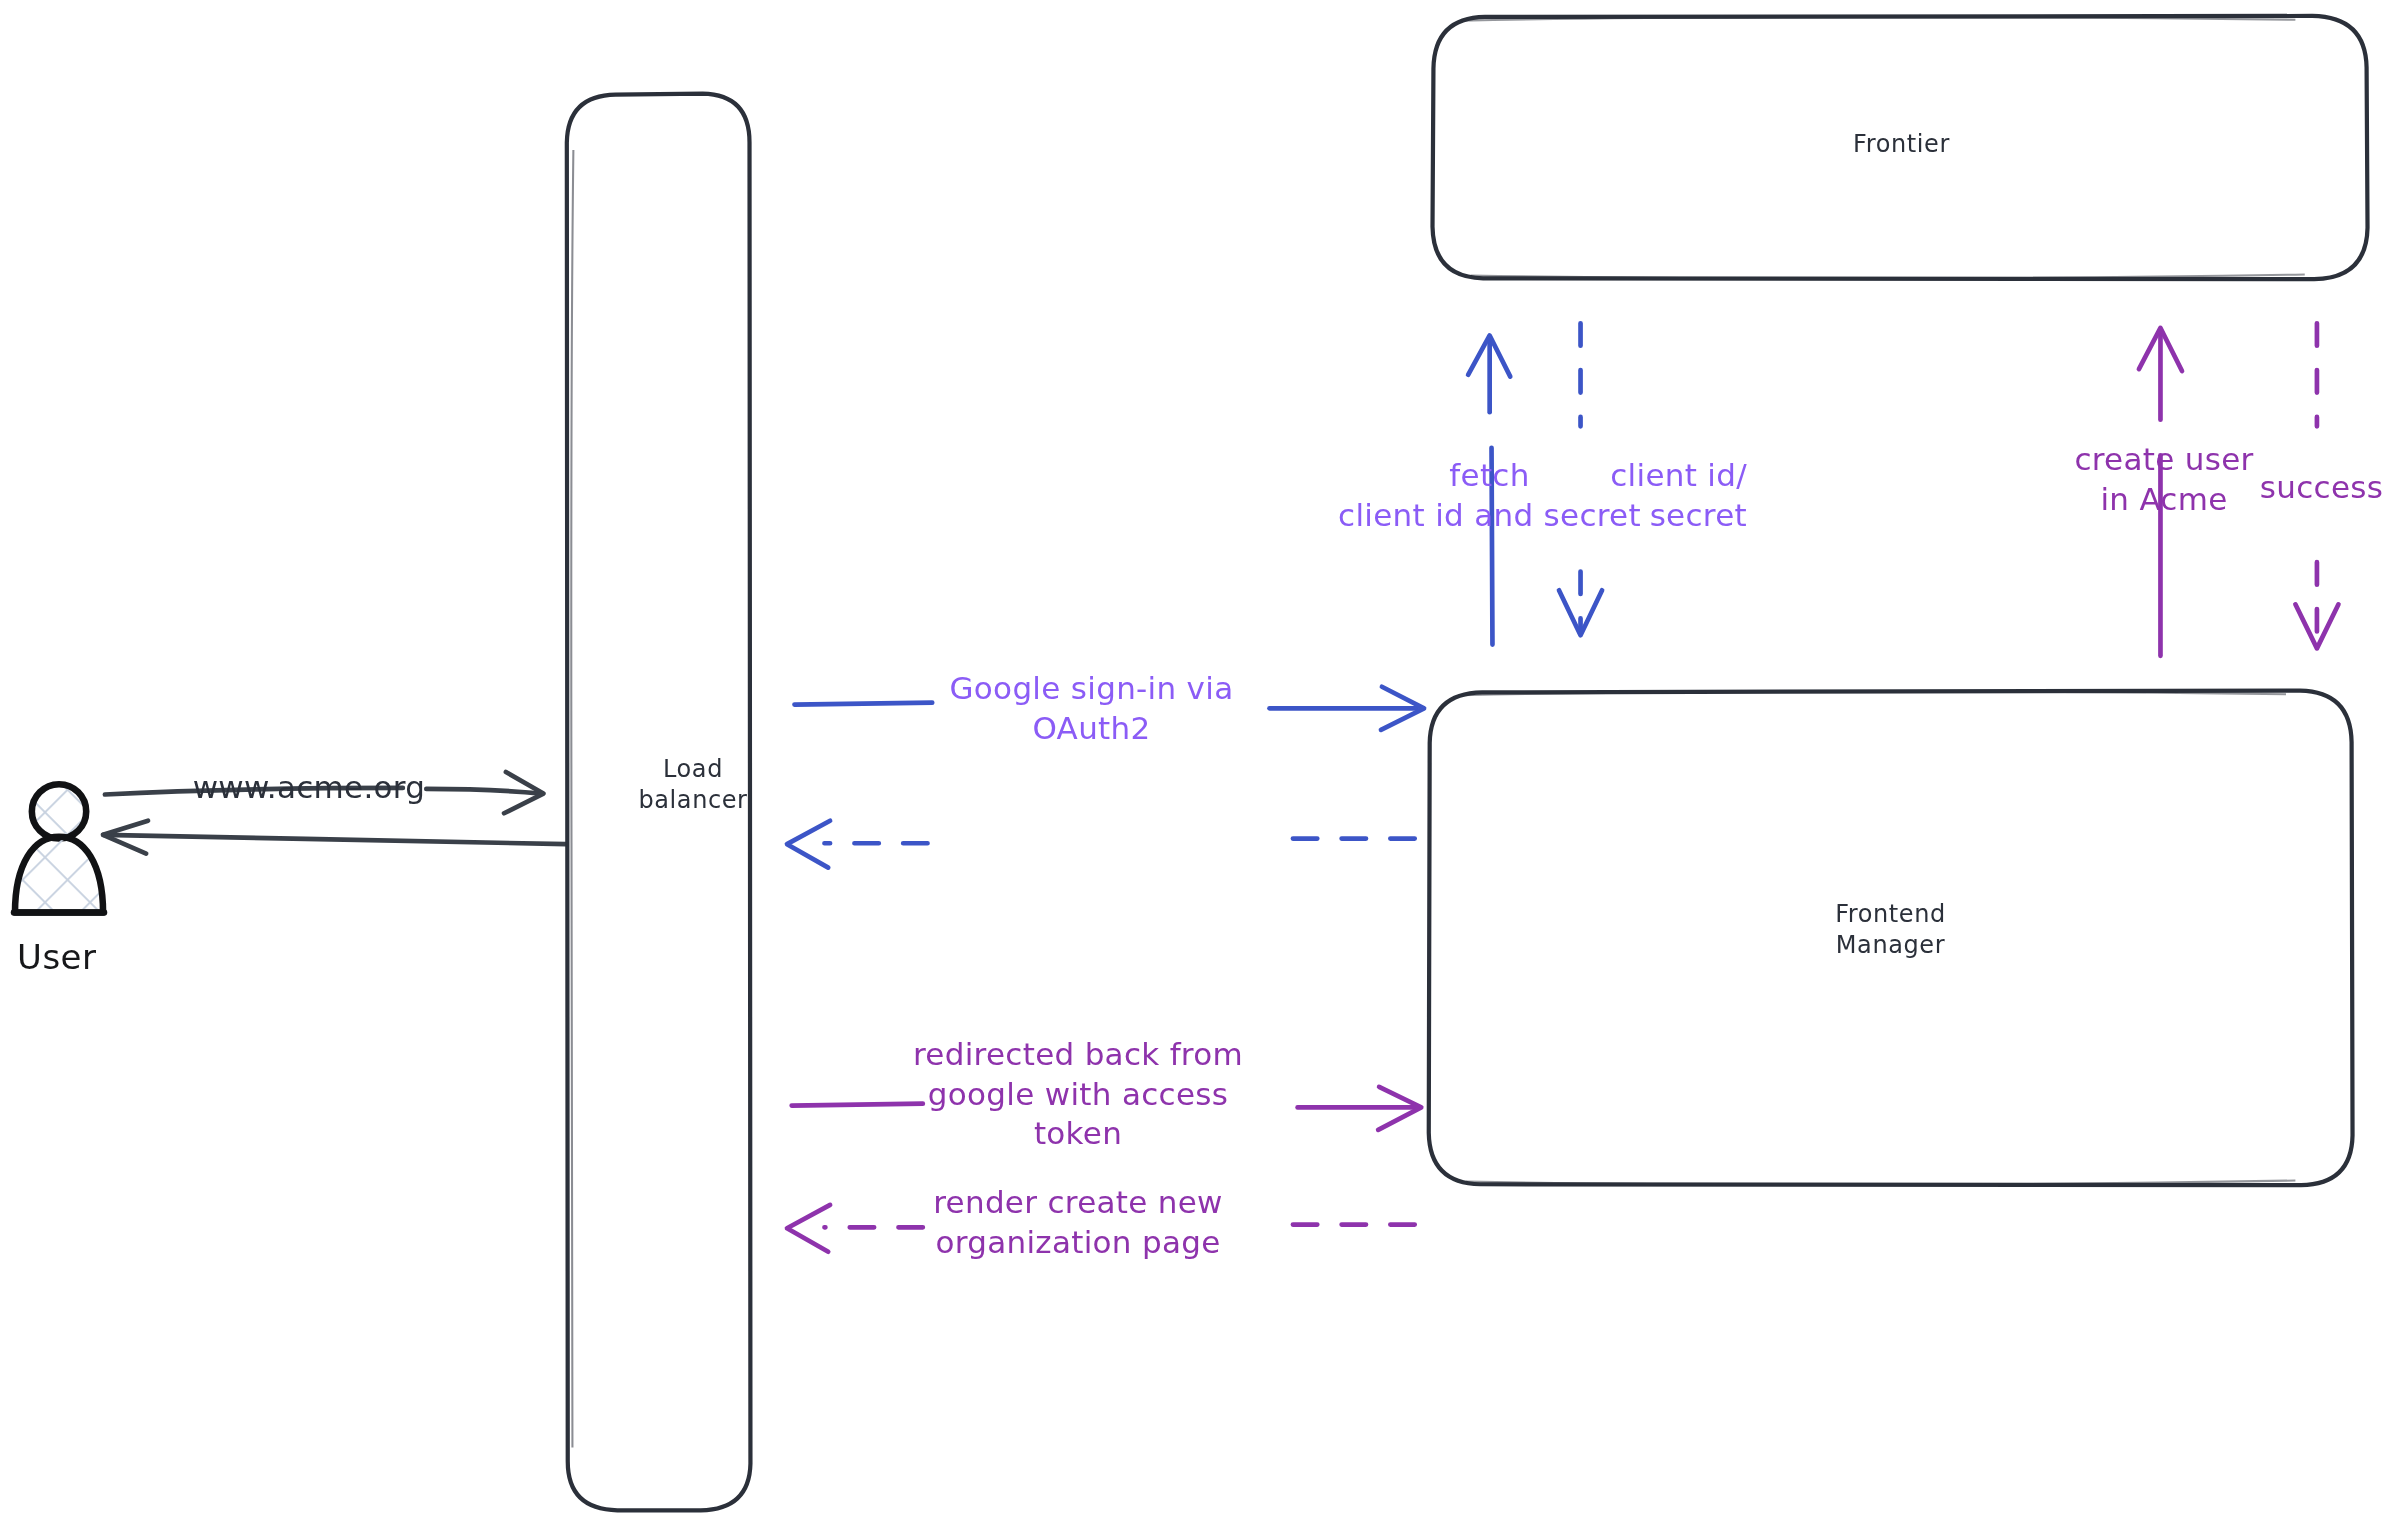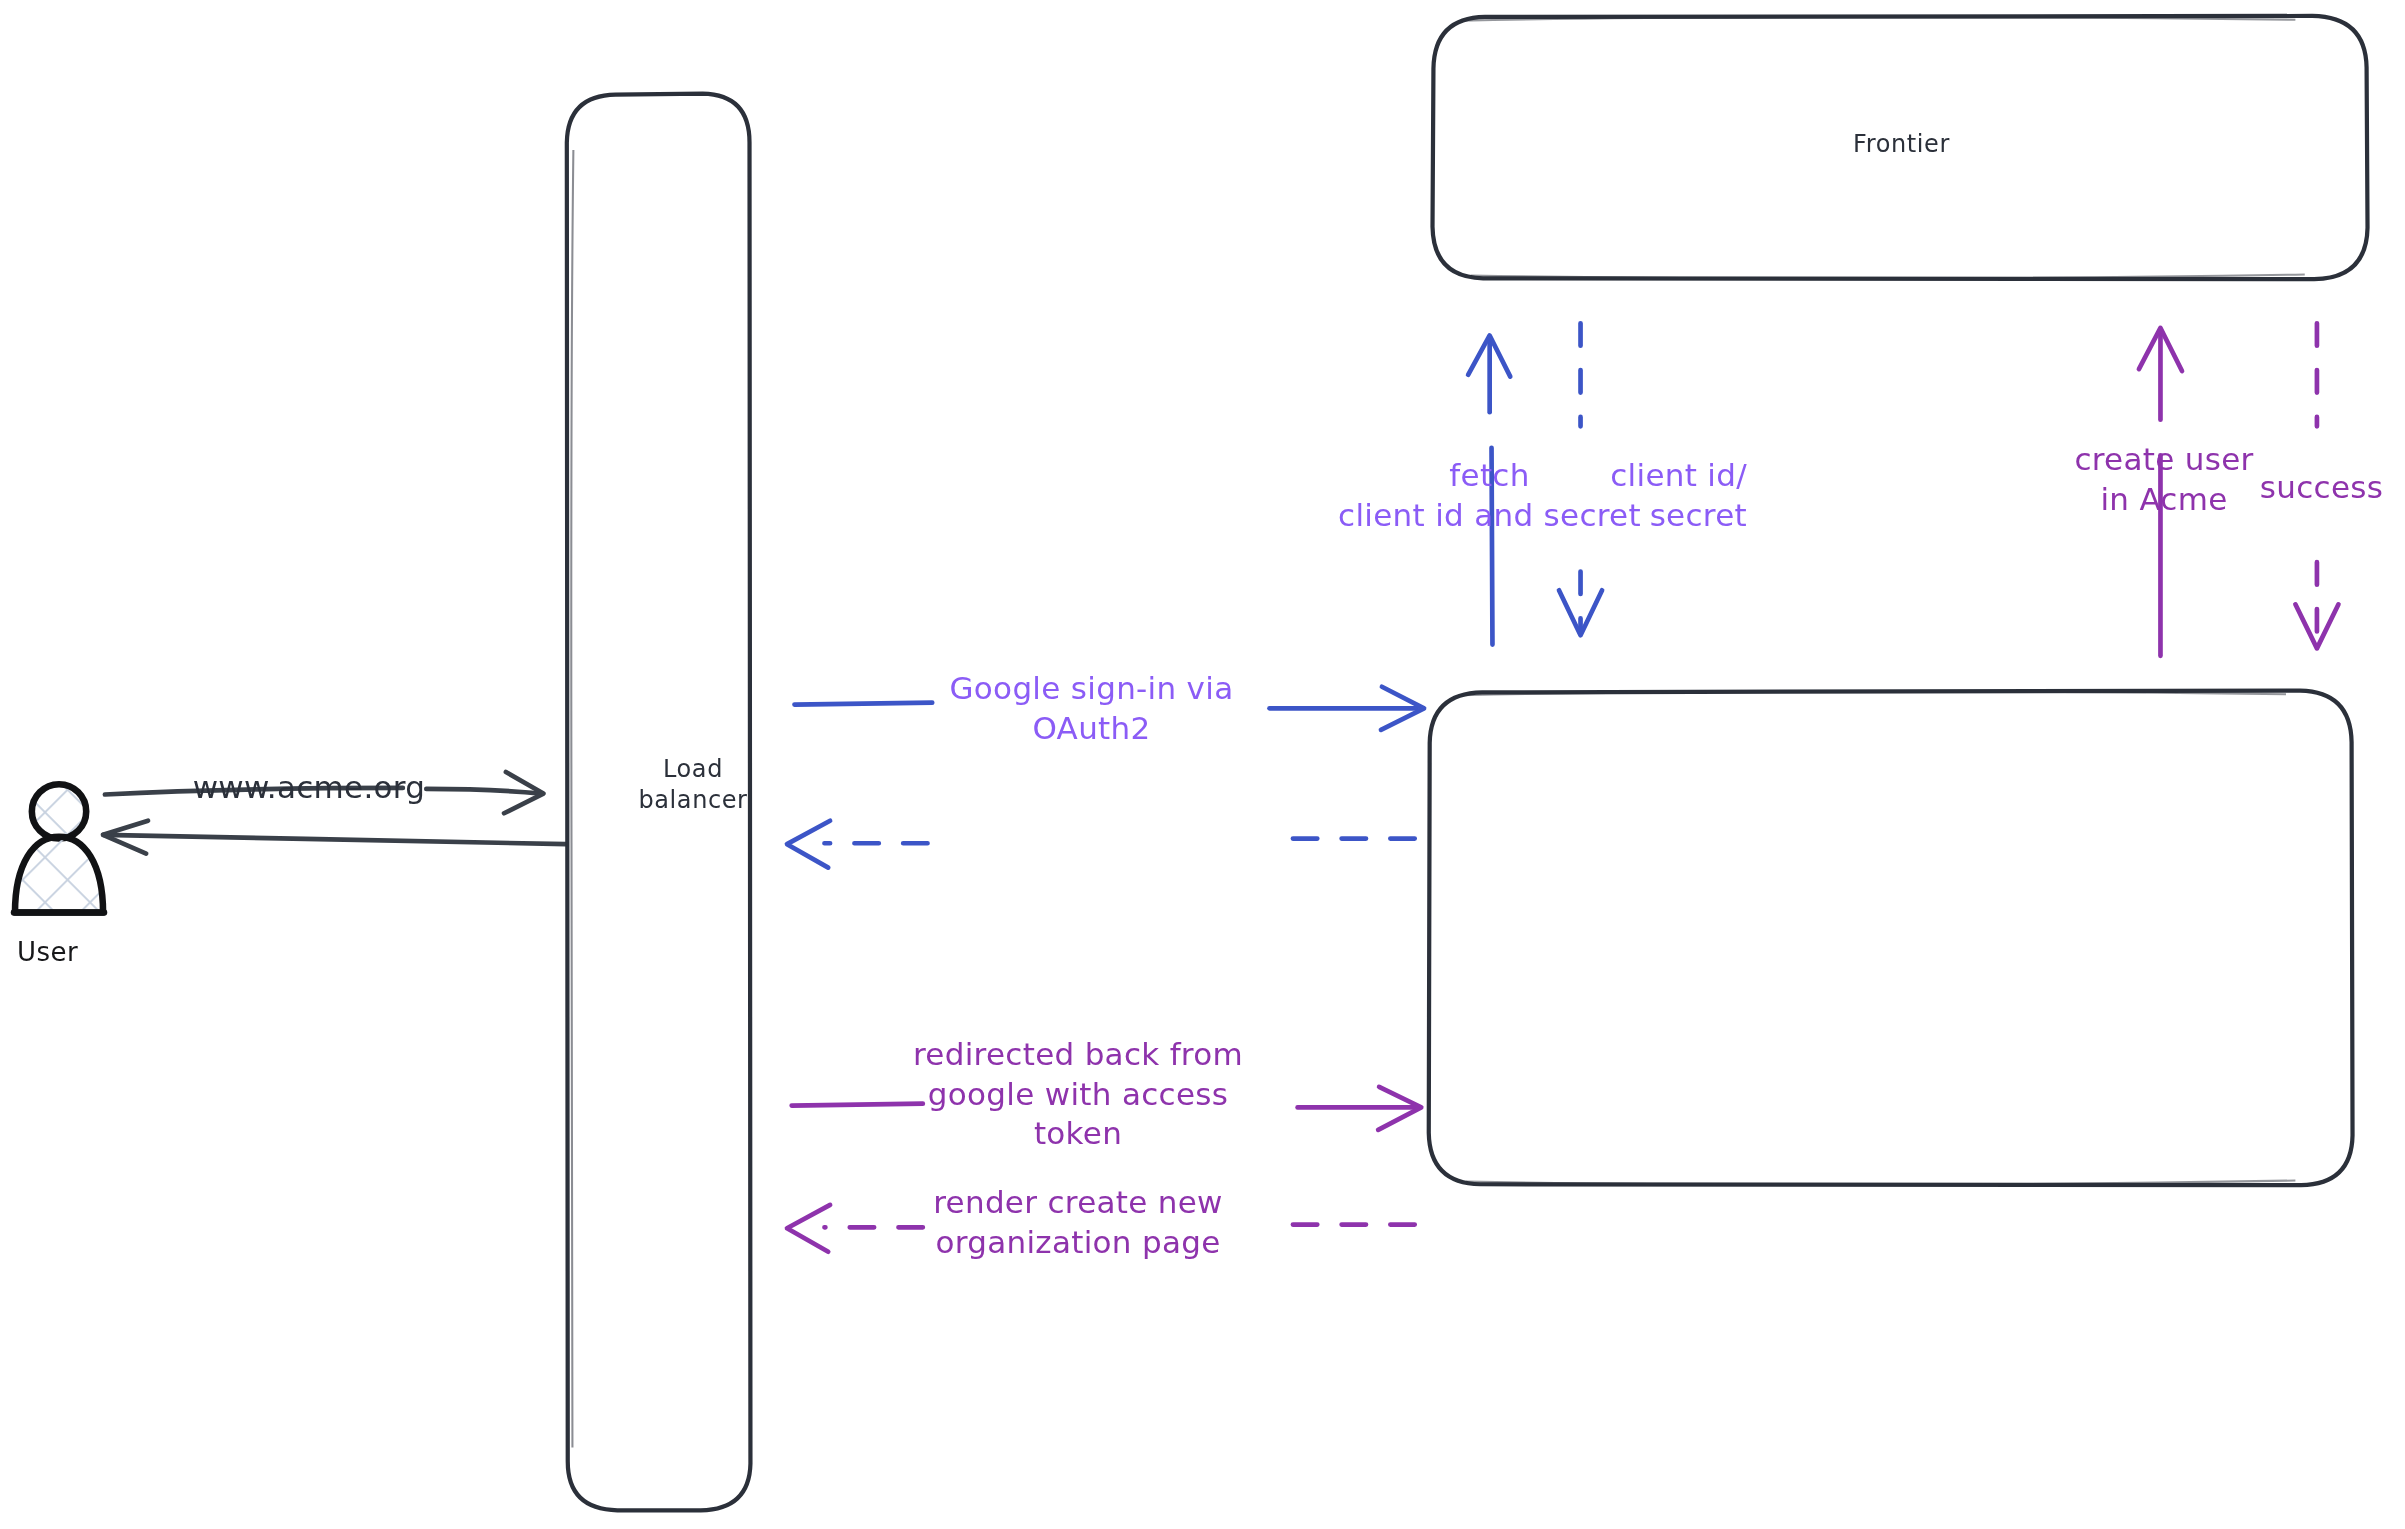"Frontend" div.node-label { html: none -> <div>Frontend Manager</div> }
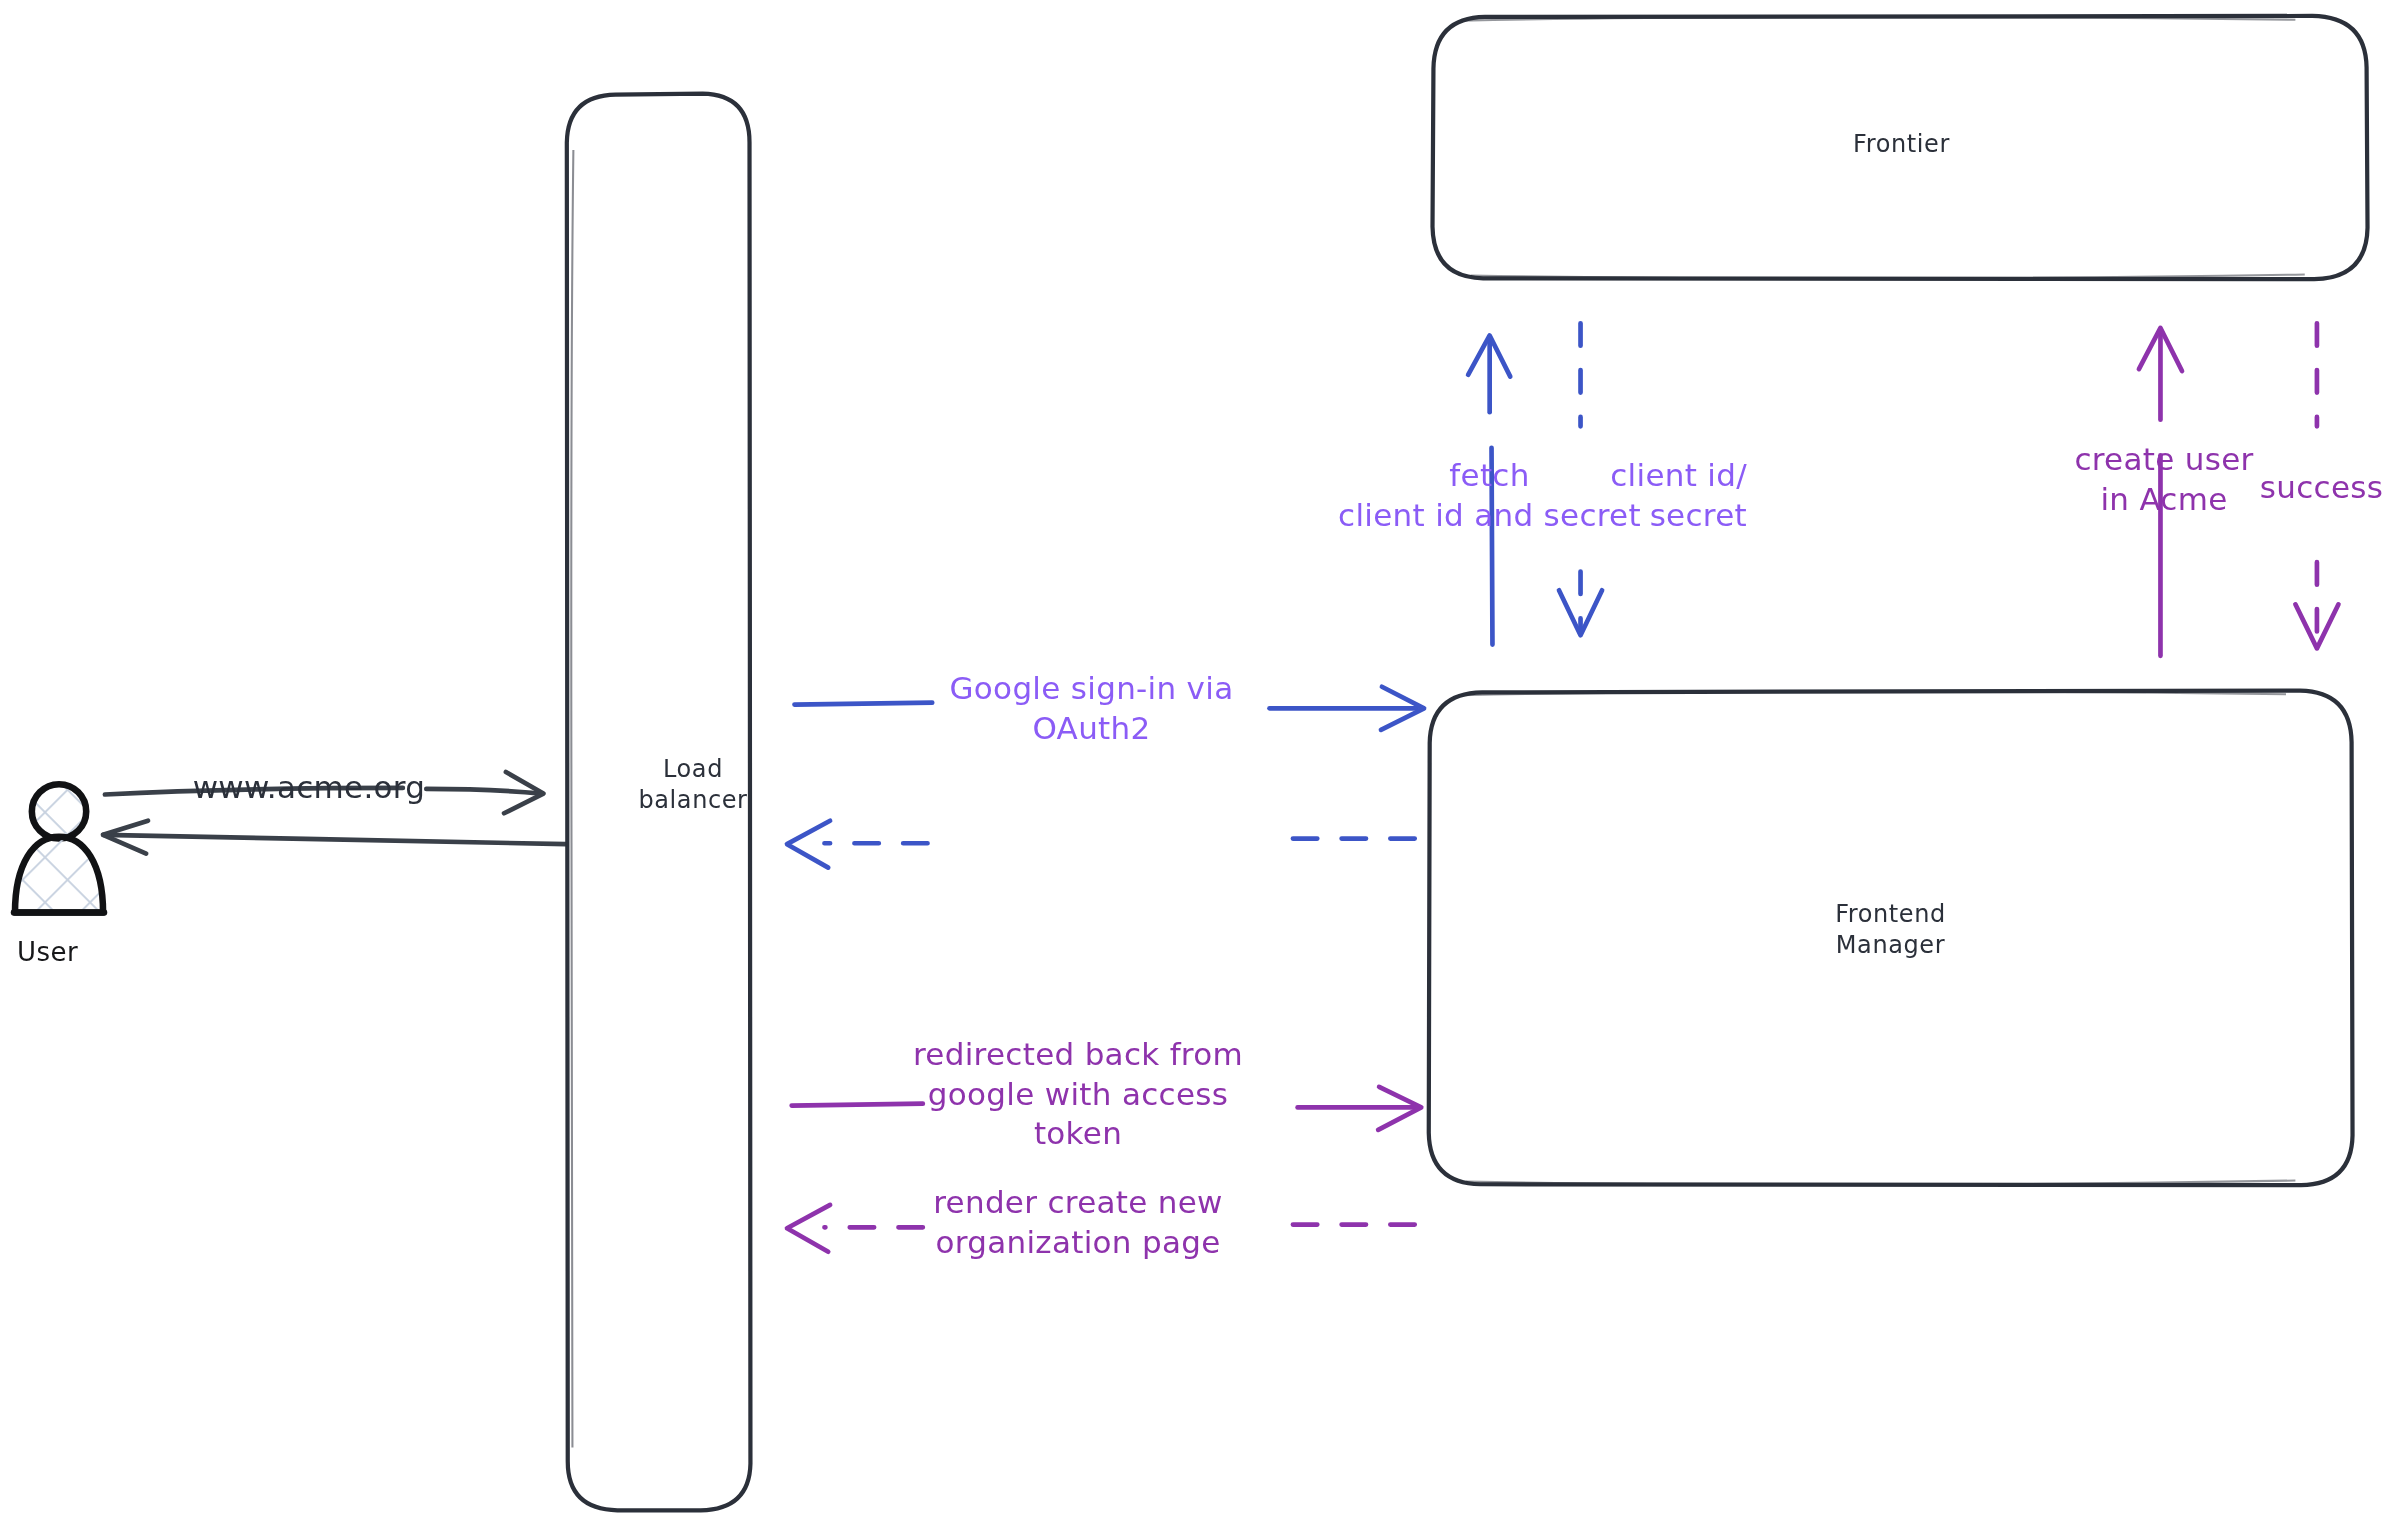"User" .actor-label { font-size: 26px -> 34px }
